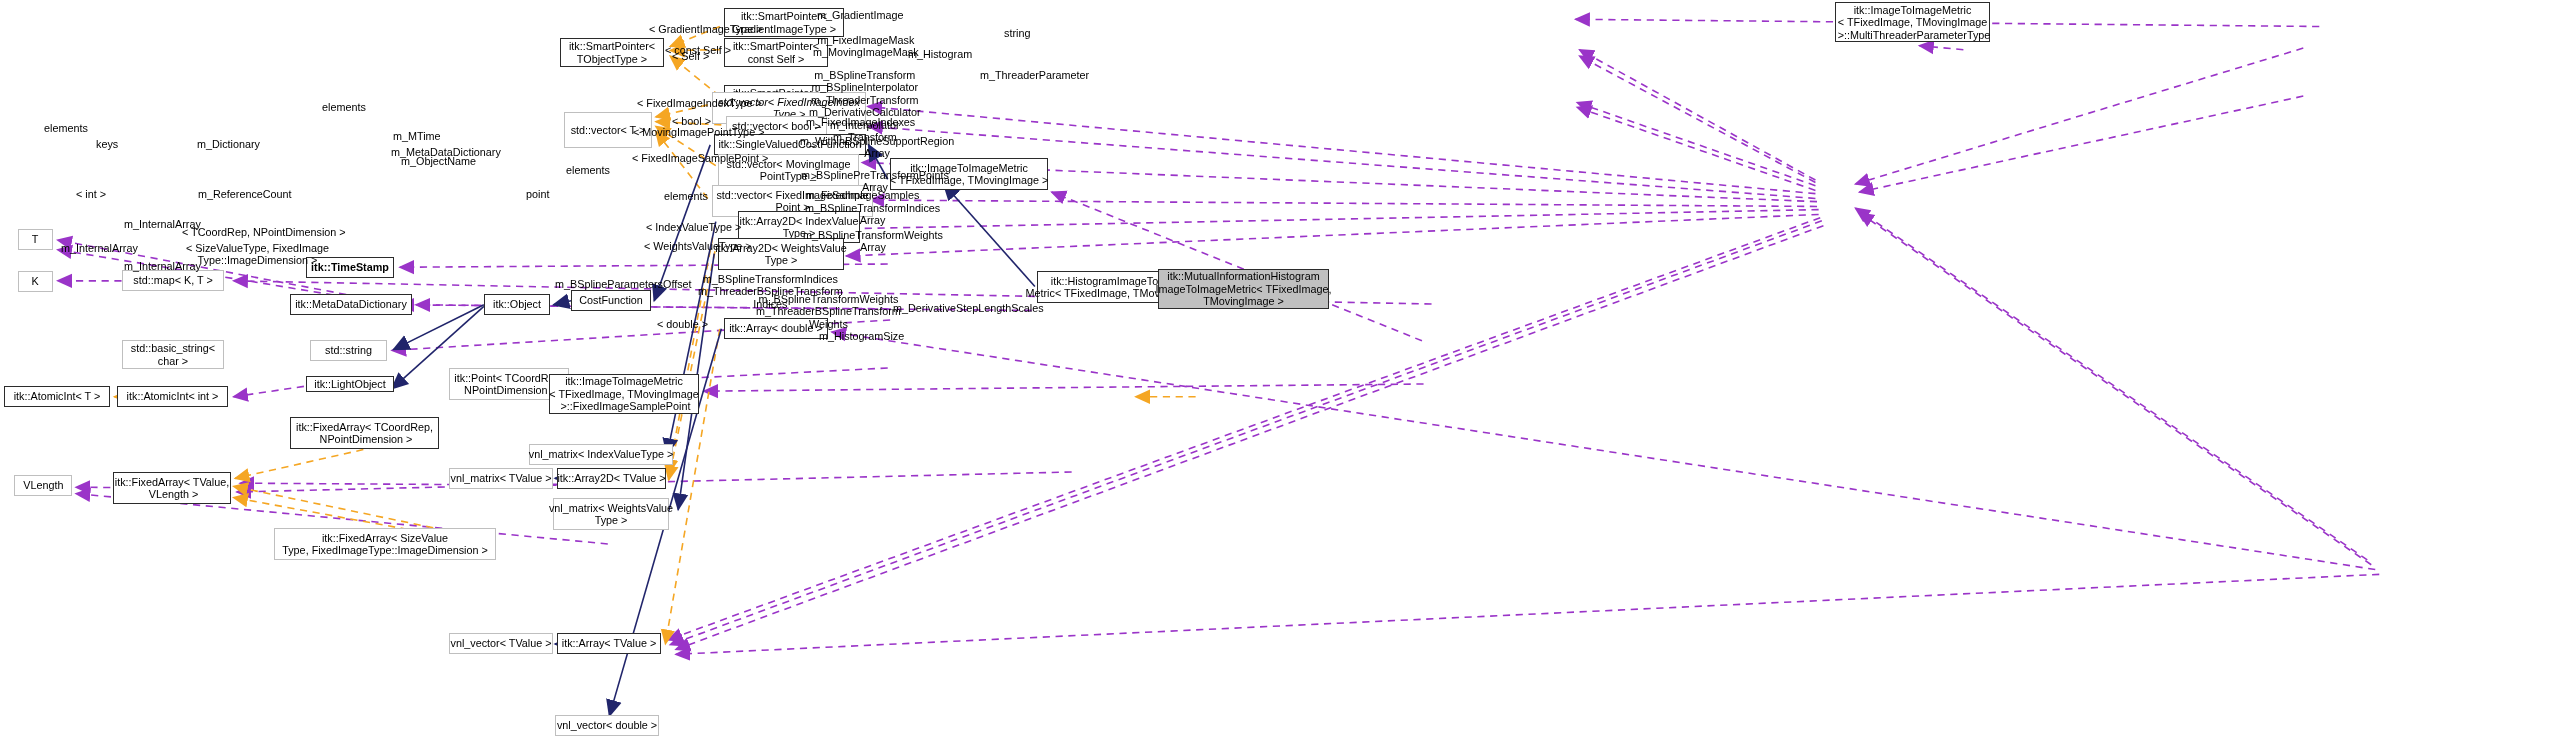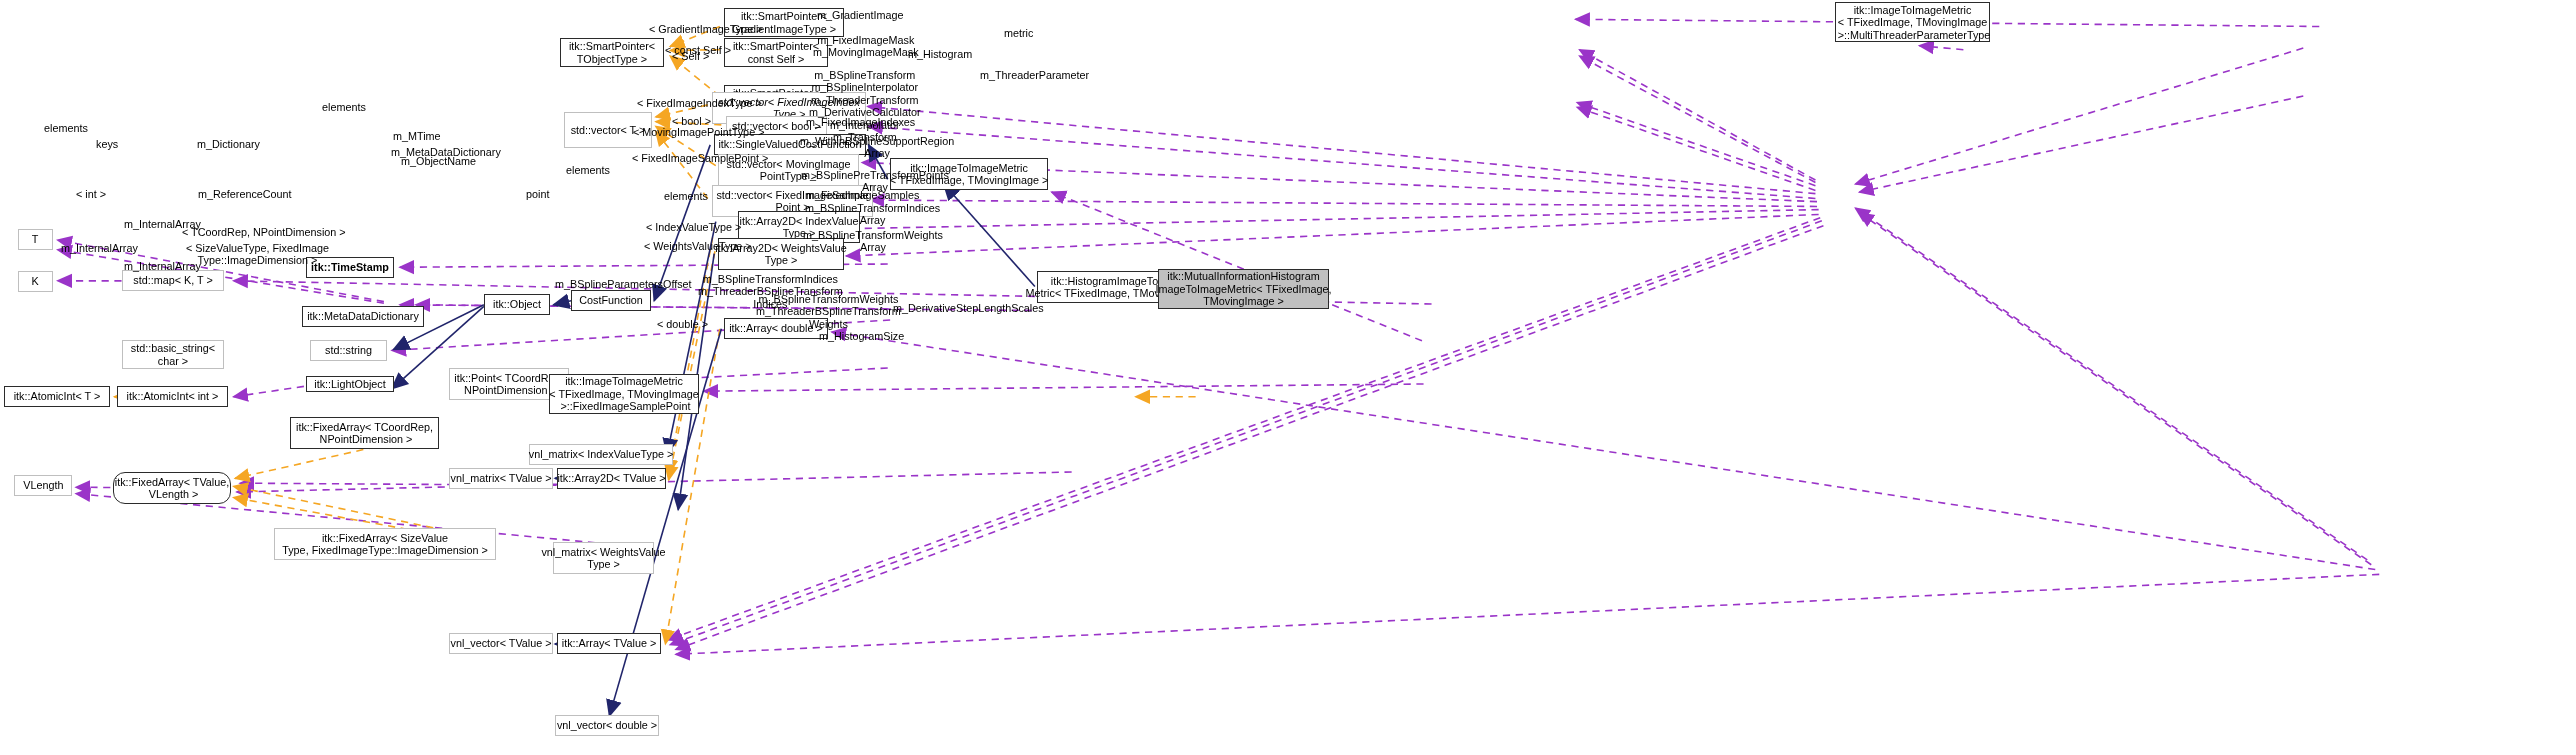"metric" div.elabel { text: metric -> string }
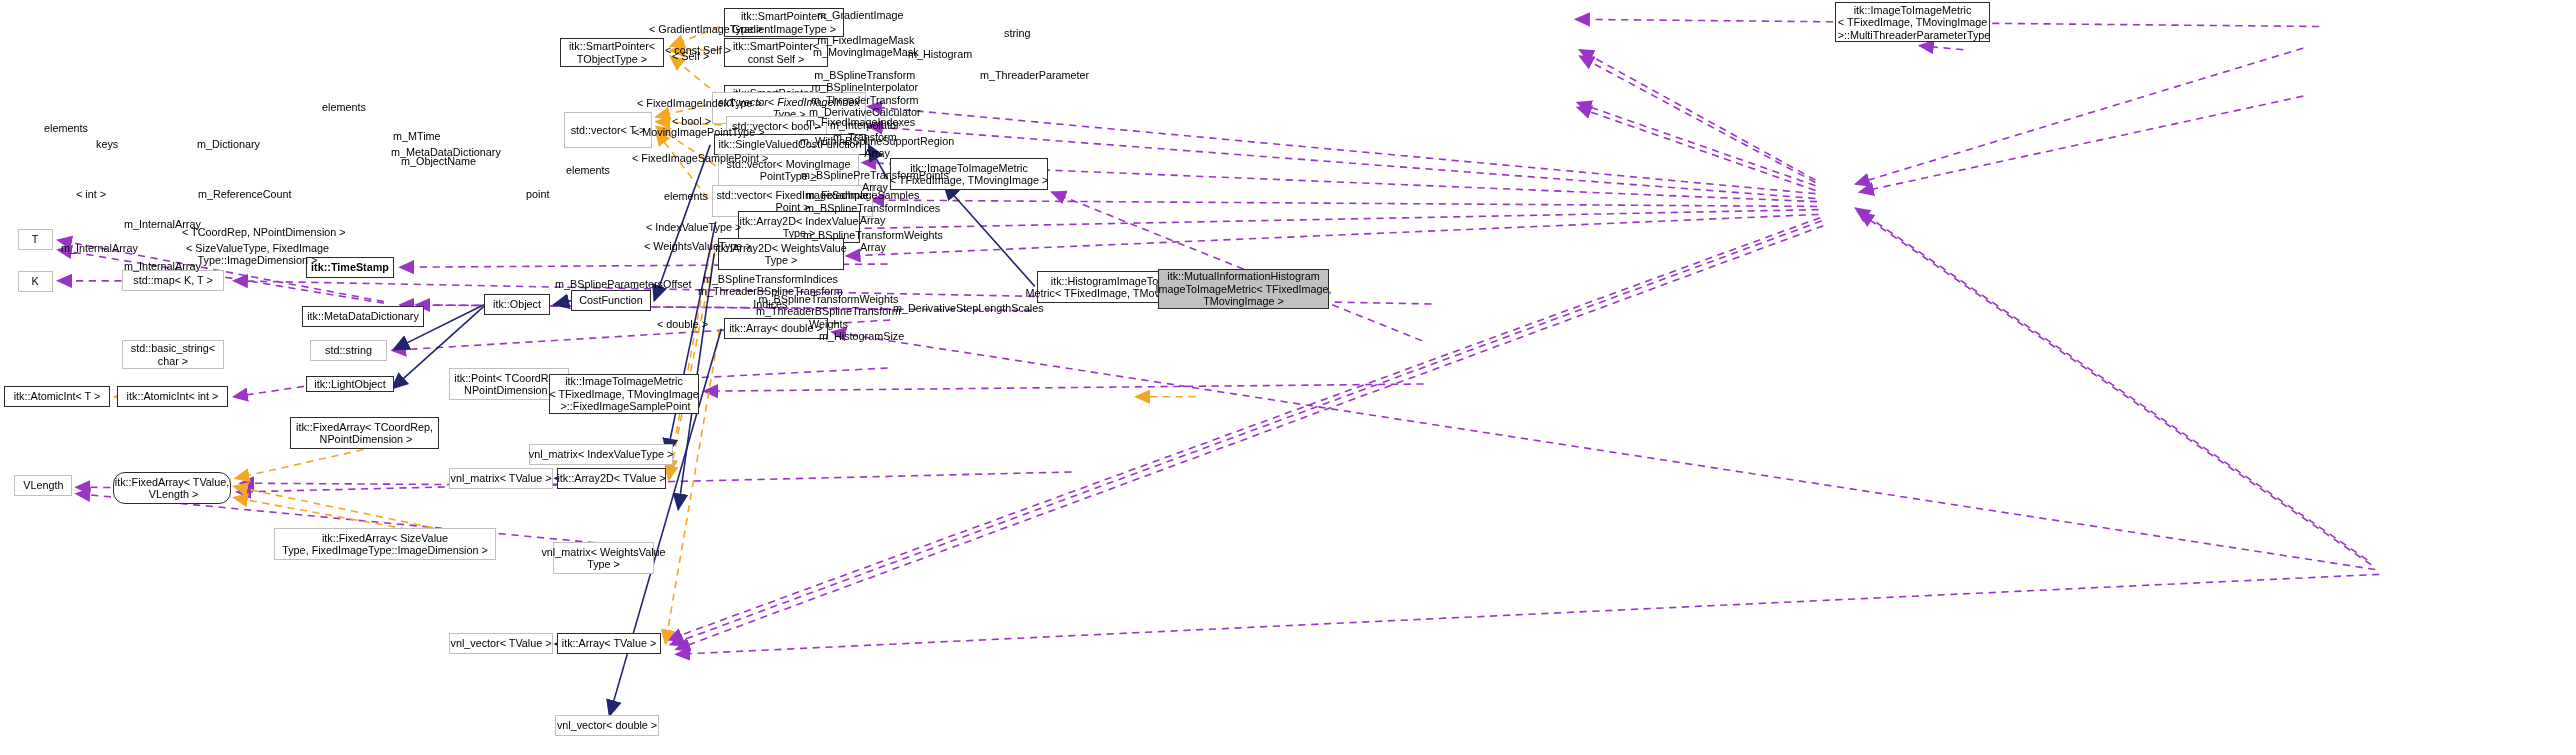"itk::MetaDataDictionary" div.node { left: 302px -> 290px; margin-top: 12px -> none }
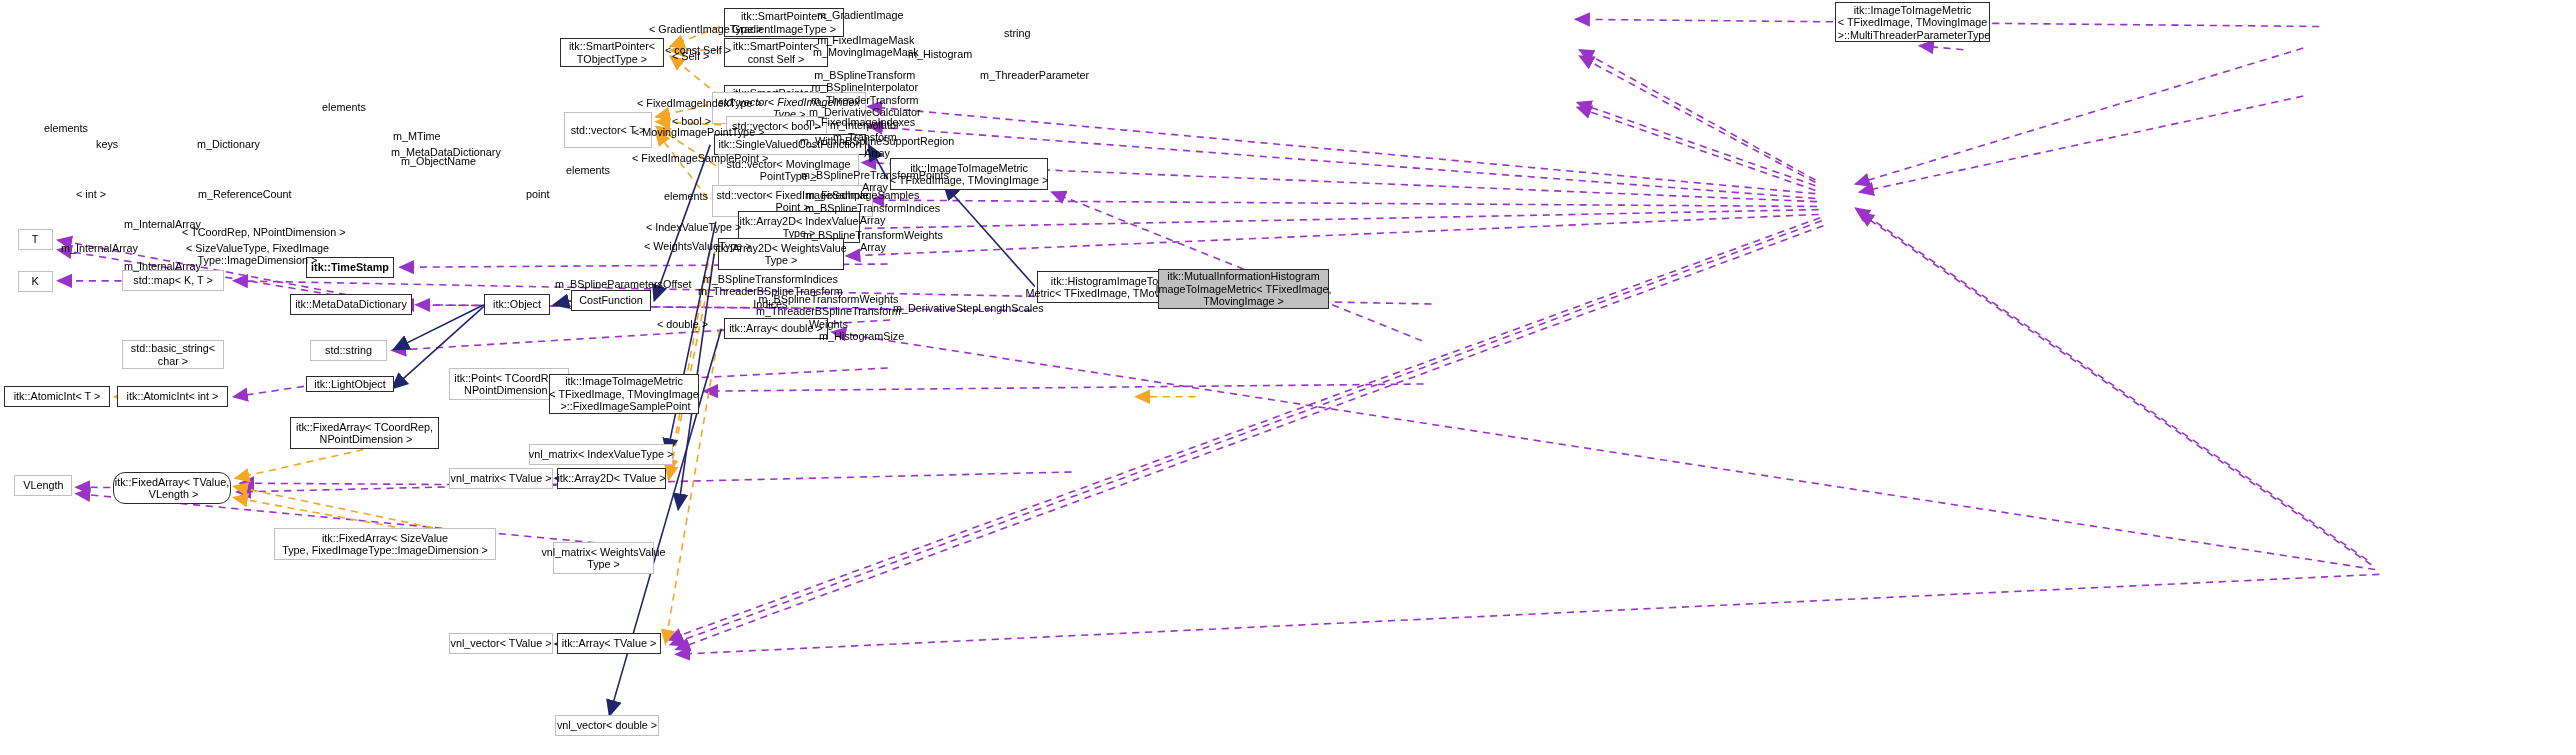"itk::FixedArray< TValue," div.node { border-radius: 12px -> none }
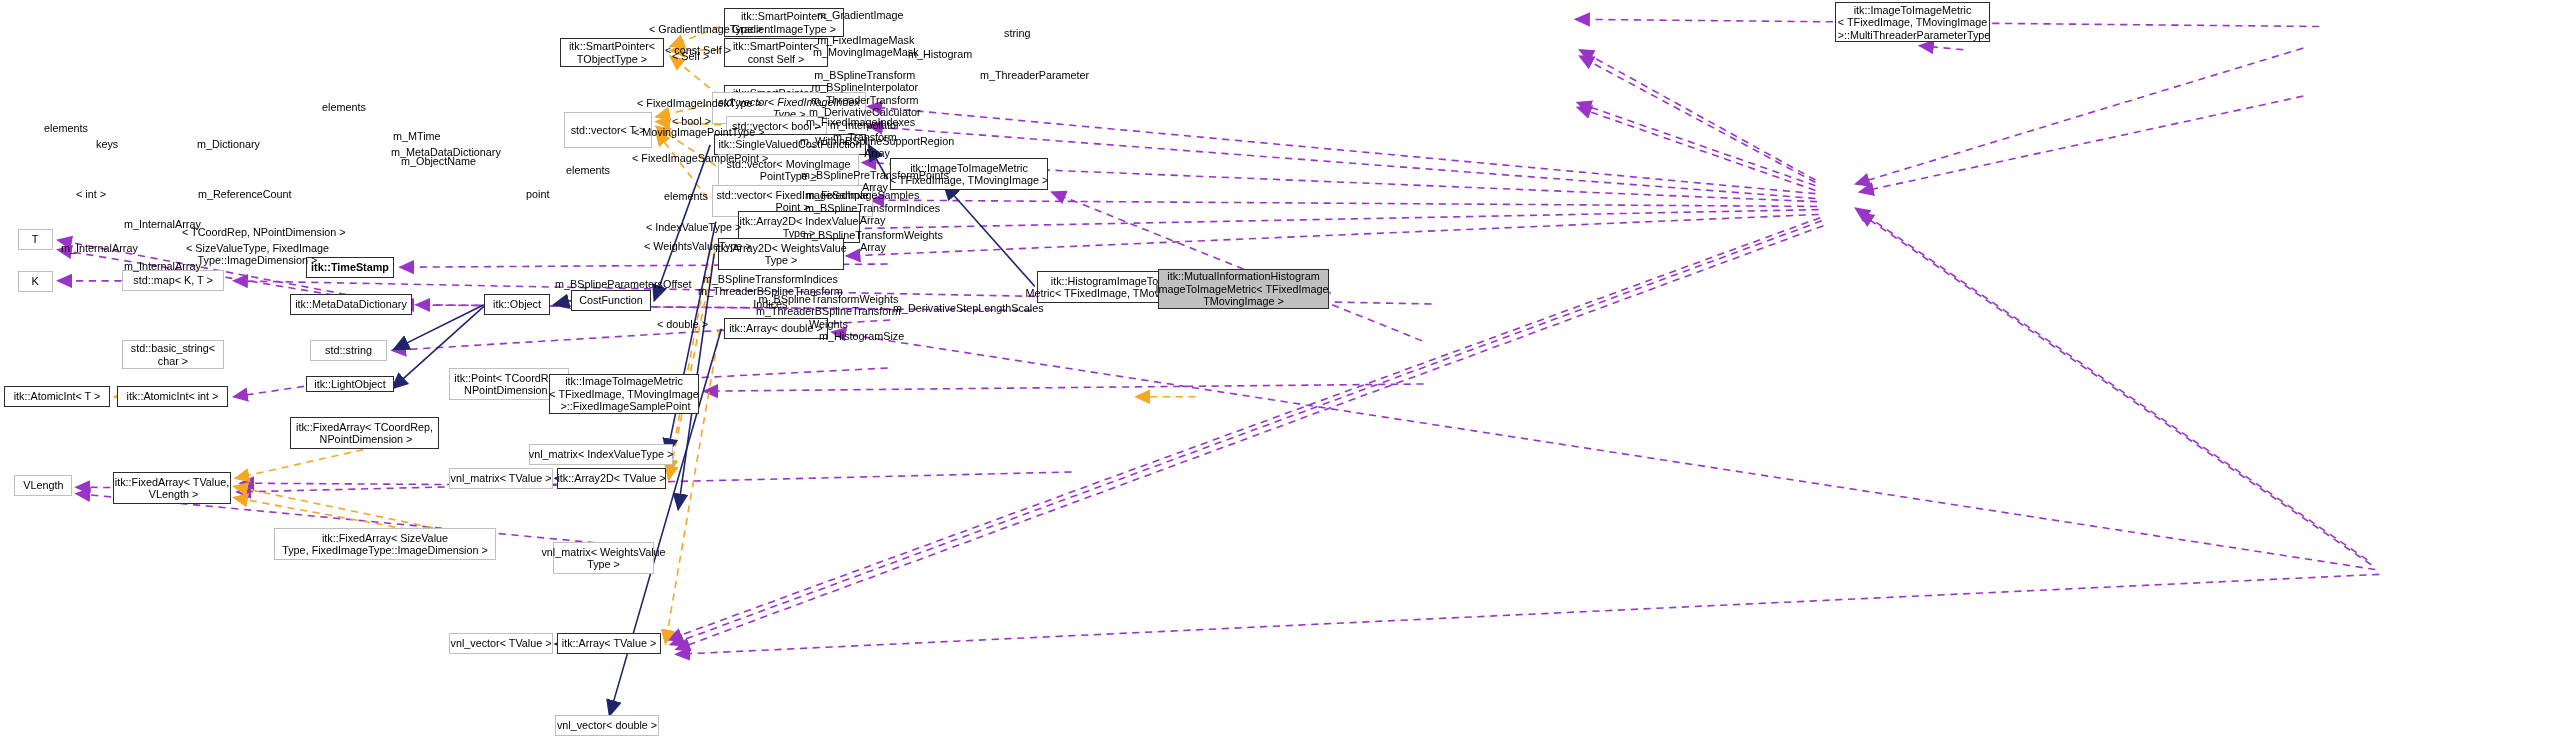"vnl_matrix< WeightsValue" div.node { margin-top: 44px -> none; width: 101px -> 116px }
